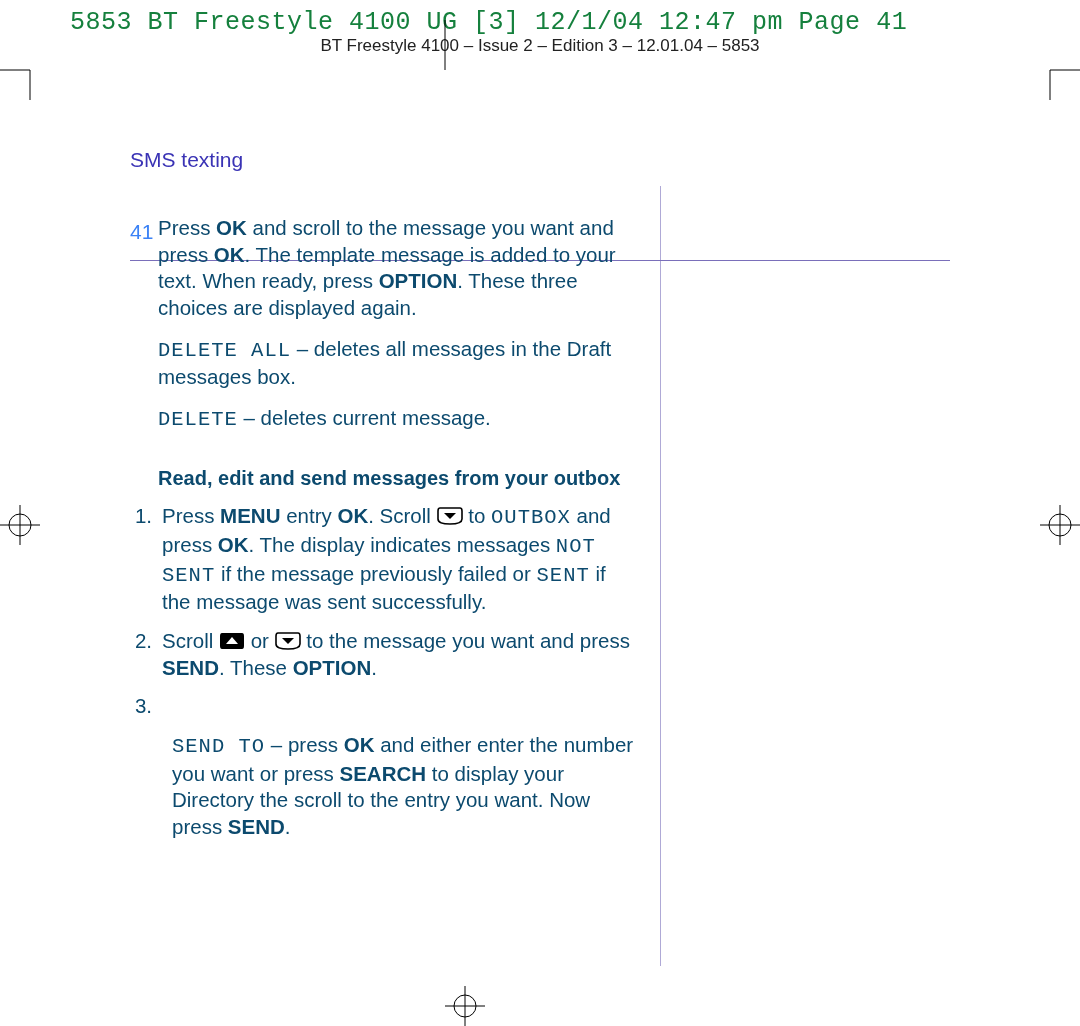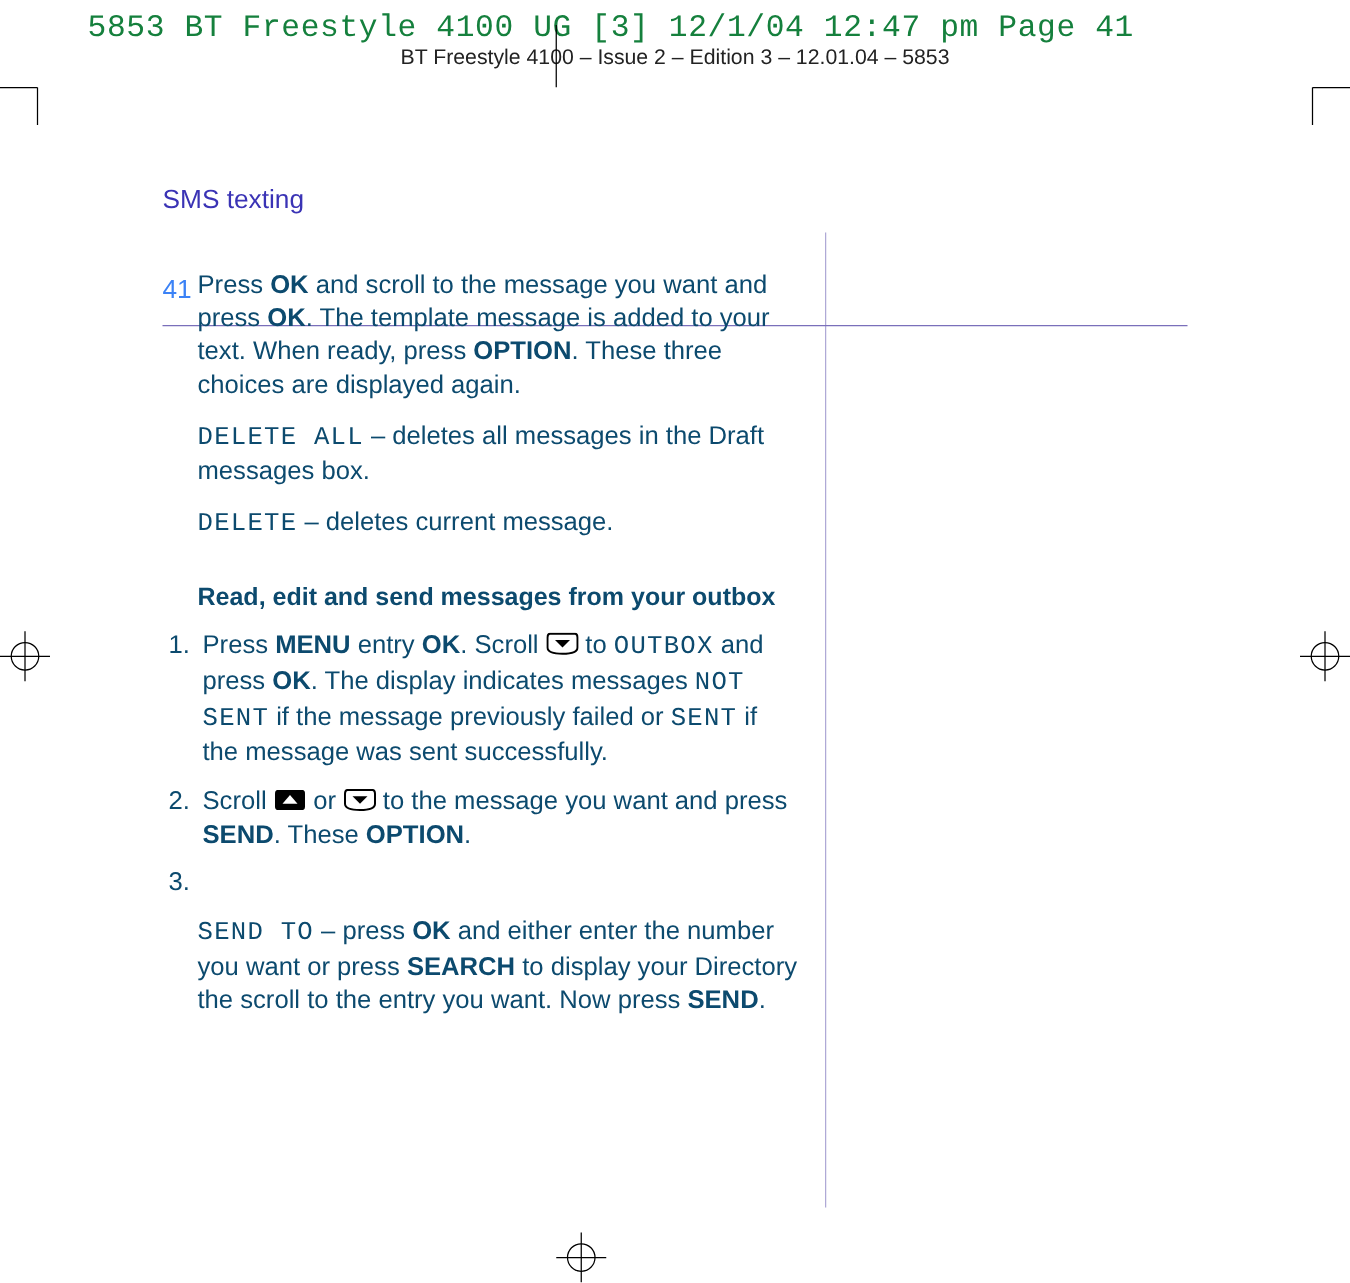"SEND TO – press OK" div.li { margin-left: 0 -> 14px }
